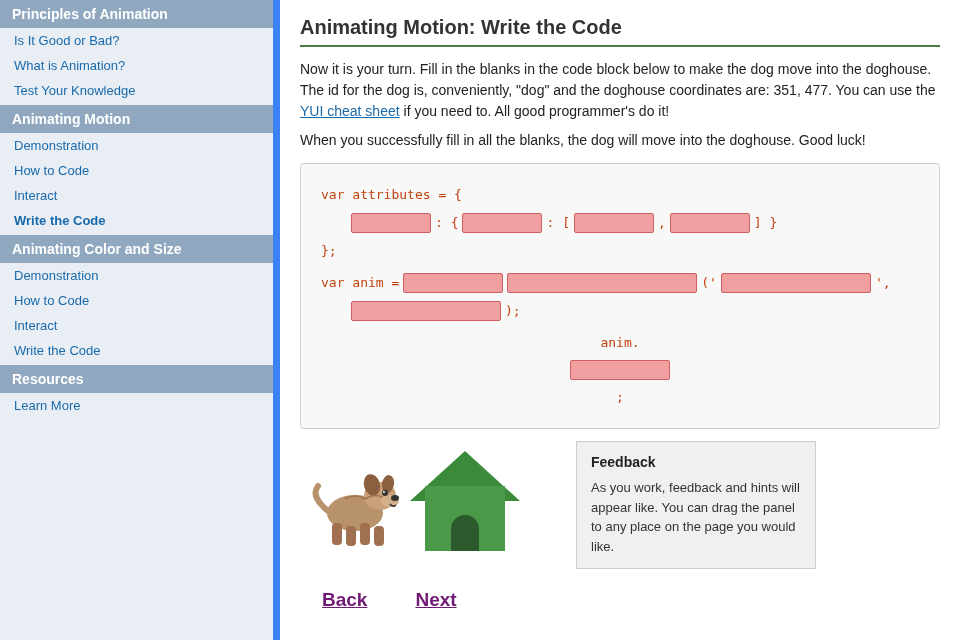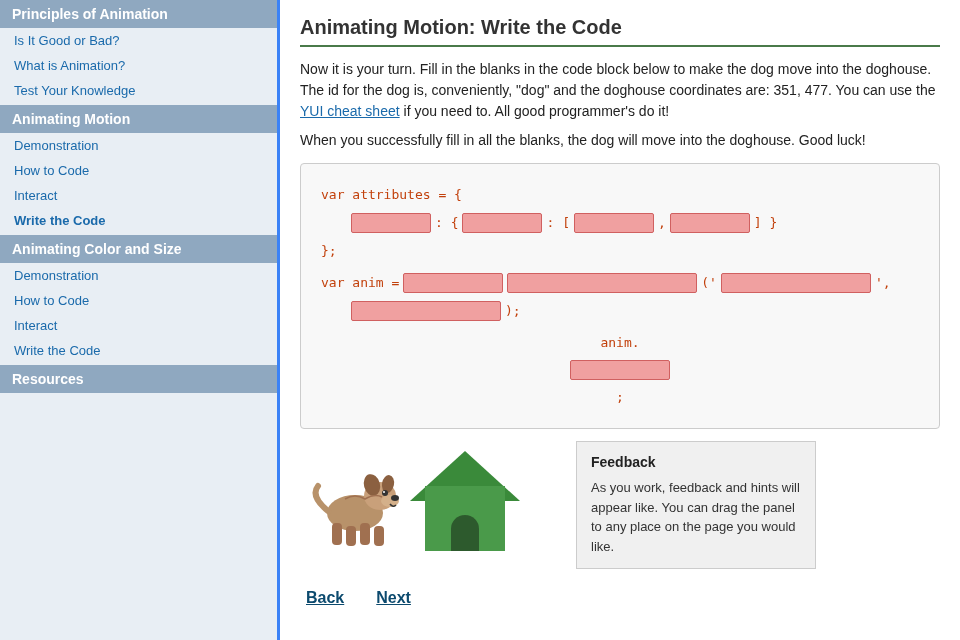"Principles of Animation" #sidebar { border-right: 3px solid #3b82f6 -> 7px solid #3b82f6 }
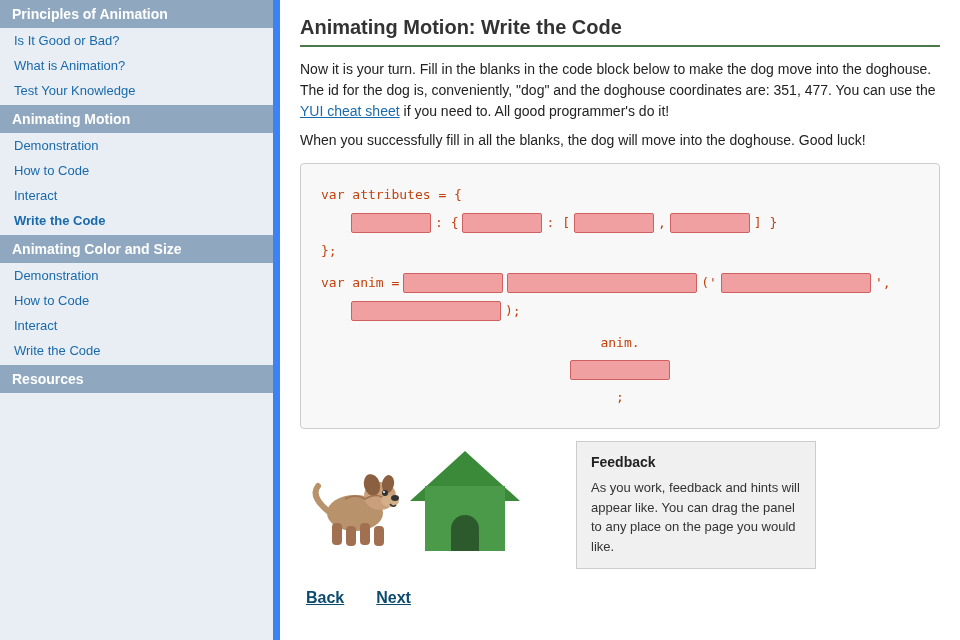"Learn More" div.sidebar-item { html: none -> <div>Learn More</div> }
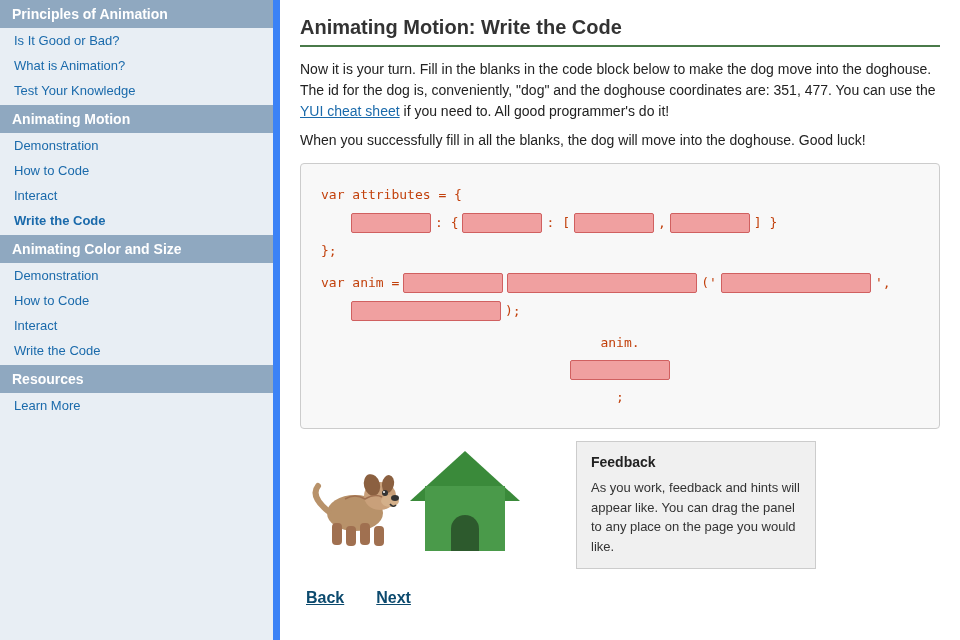"Back" .nav-btn { color: #0c4a6e -> #701a75; font-size: 16px -> 19px; margin-left: none -> 16px }
